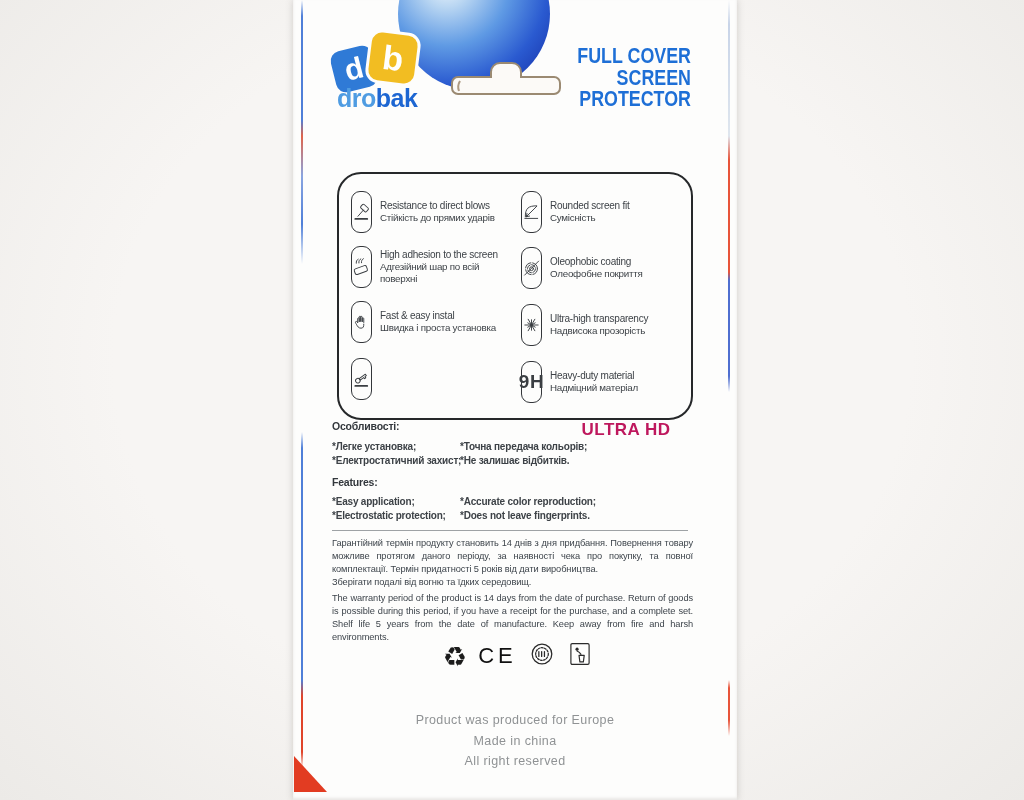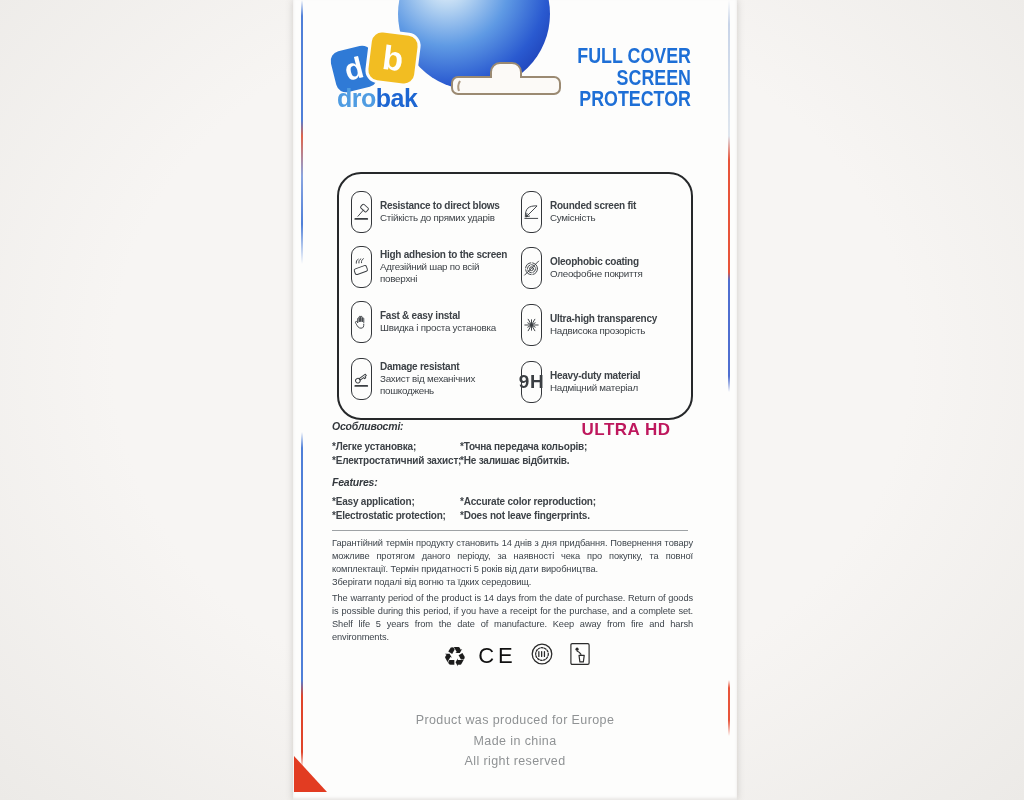"Resistance to direct blows" .fen { font-weight: 700 -> 400 }
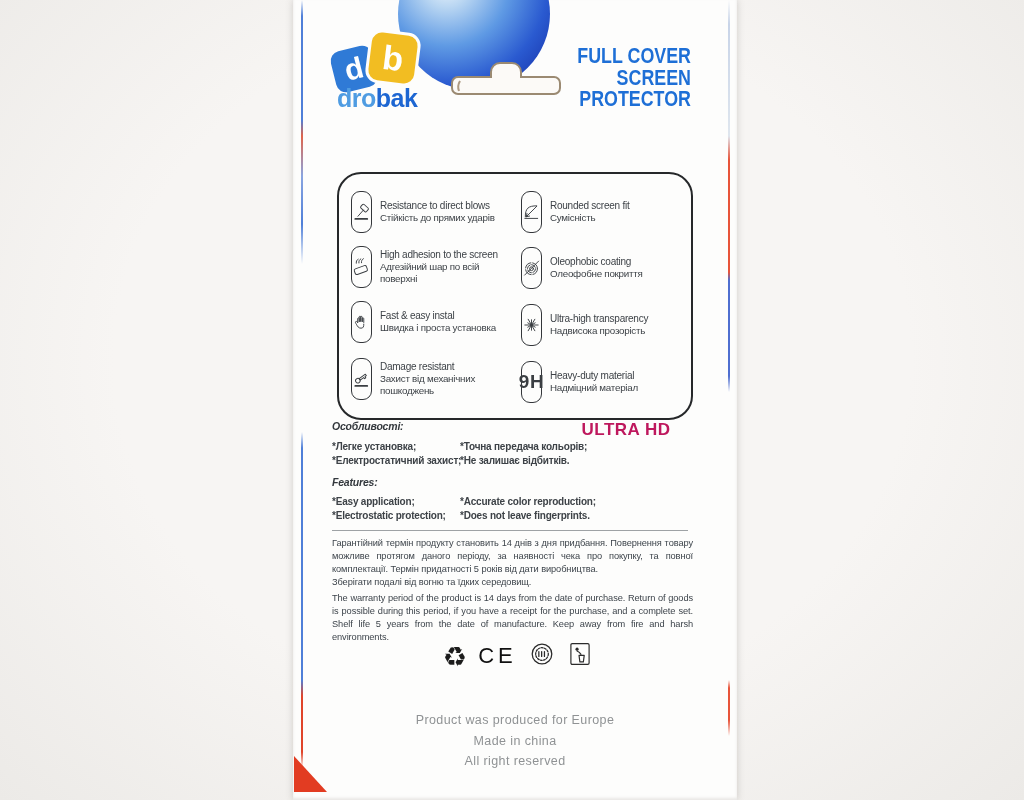"Damage resistant" span.ftxt { html: <span> <span>Damage resistant</span> <span>Захист від механічних пошкоджень</span> </span> -> none }
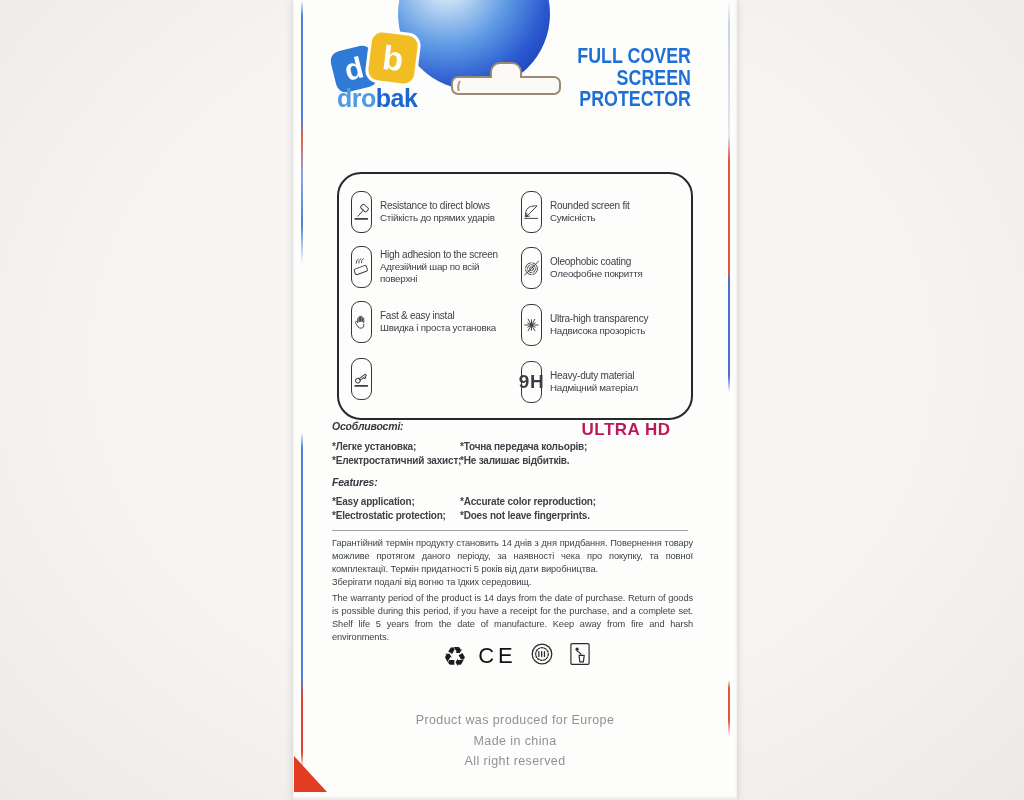"Особливості:" .lh { font-style: italic -> none }
